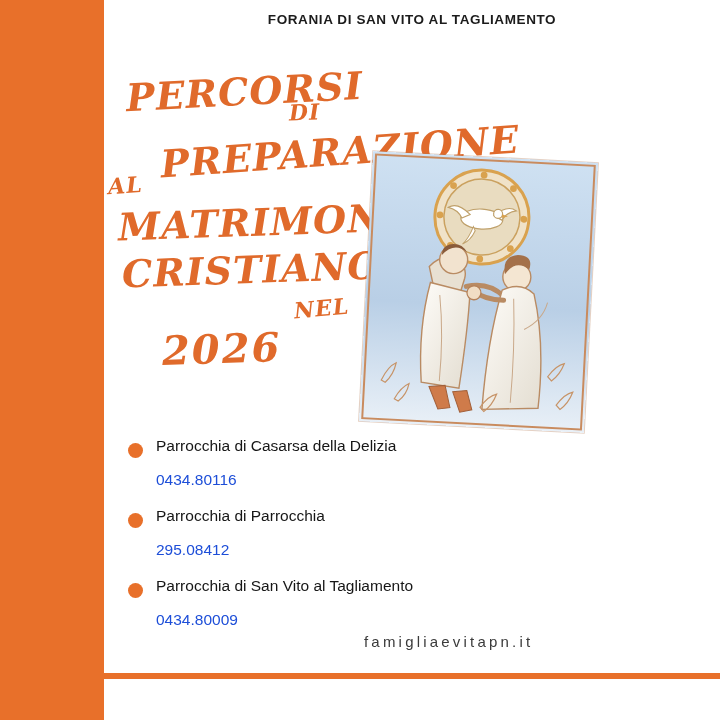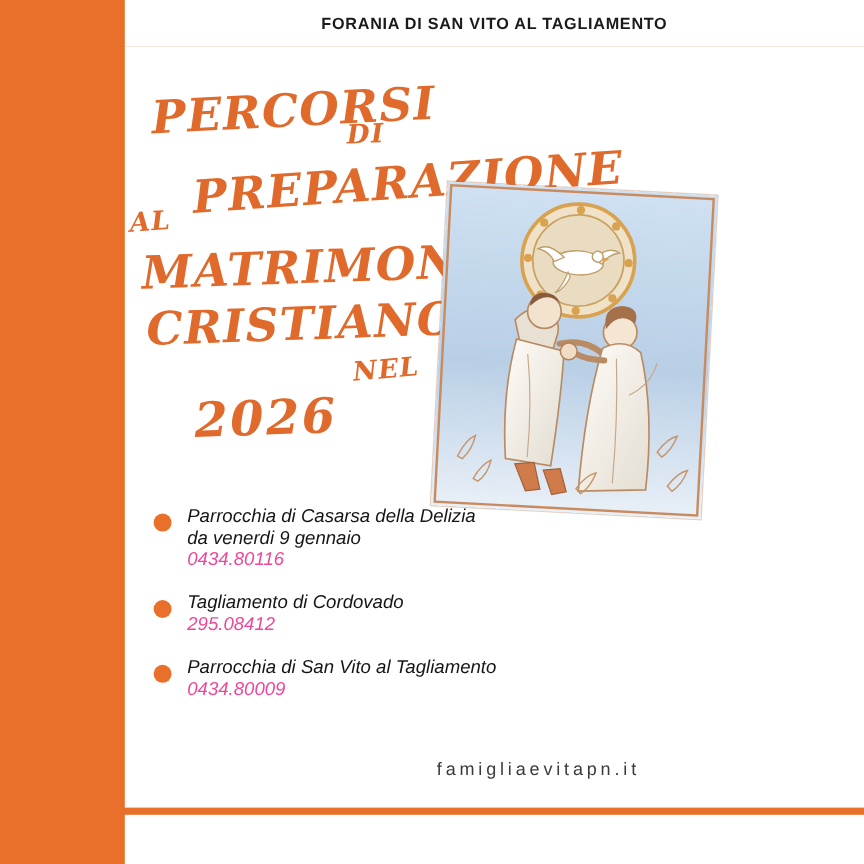"Parrocchia di Casarsa della Delizia" .list { font-style: italic -> none; top: 383px -> 398px }
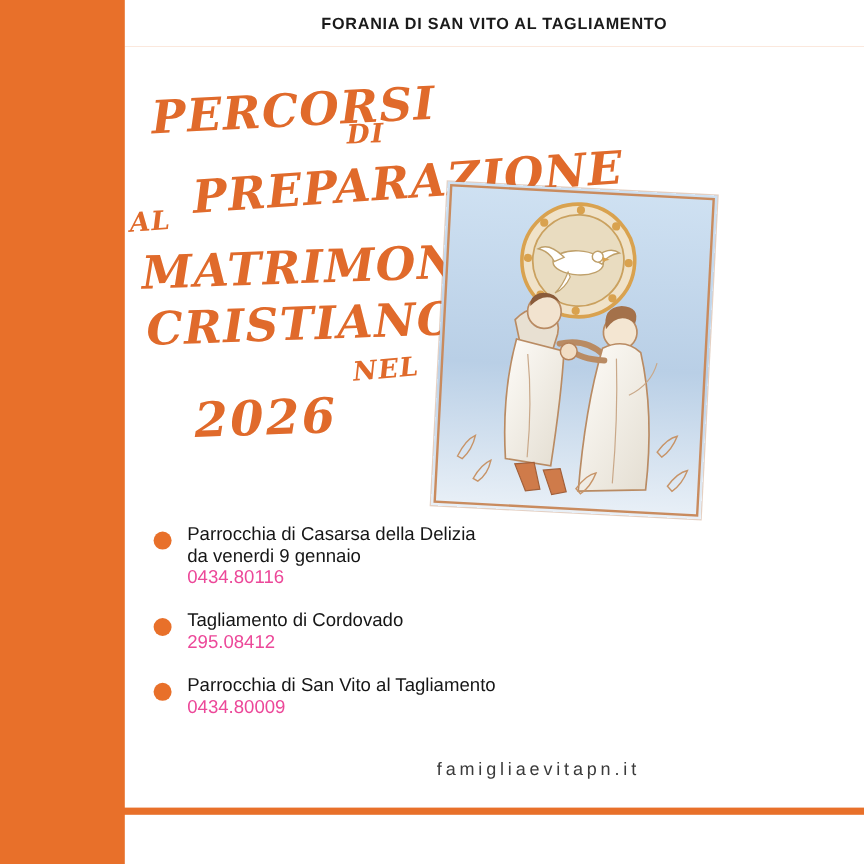"da venerdi 9 gennaio" div.li-line2 { html: <div>da venerdi 9 gennaio</div> -> none }
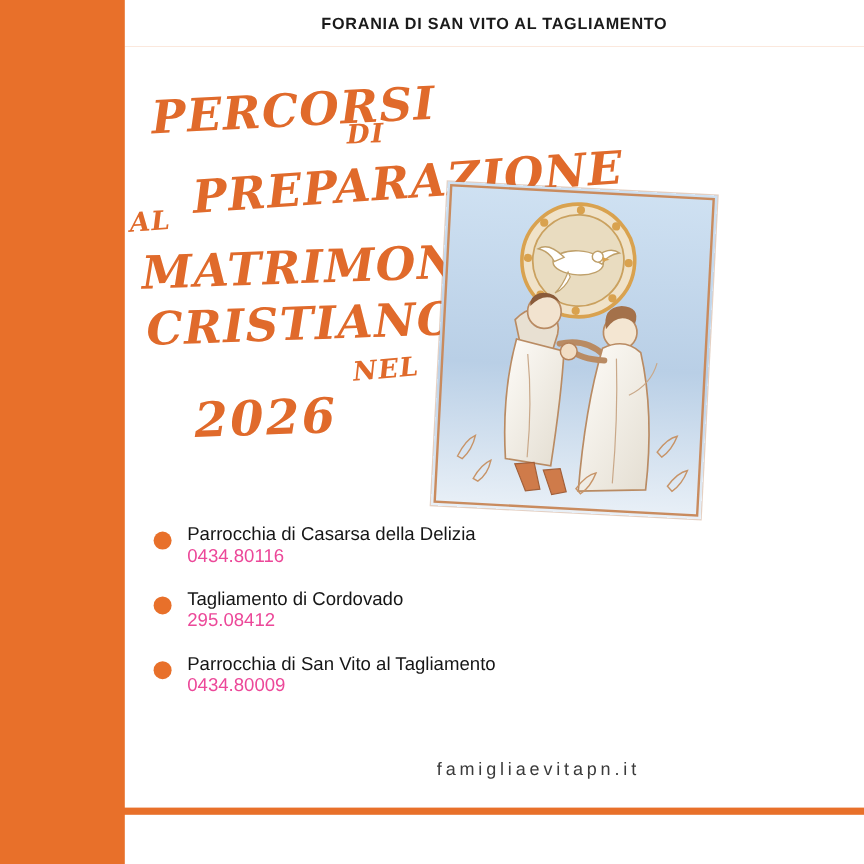"0434.80116" .li-line3 { color: #ec4899 -> #1d4ed8; margin-top: none -> 16px }
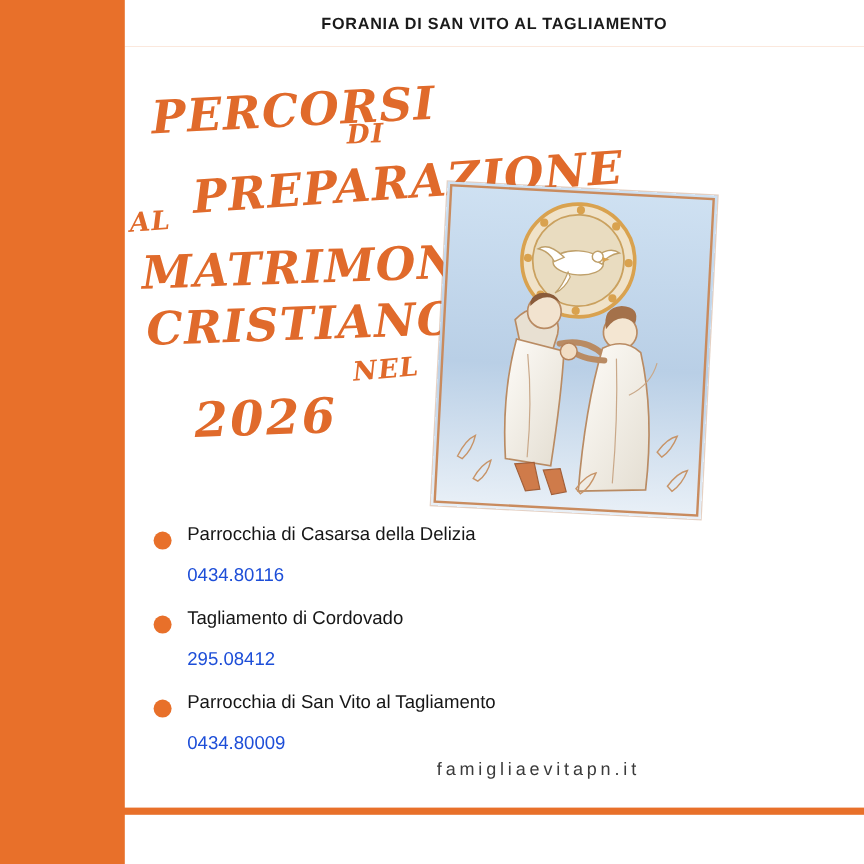"Tagliamento di Cordovado" div.li-line1 { text: Tagliamento di Cordovado -> Parrocchia di Parrocchia }
